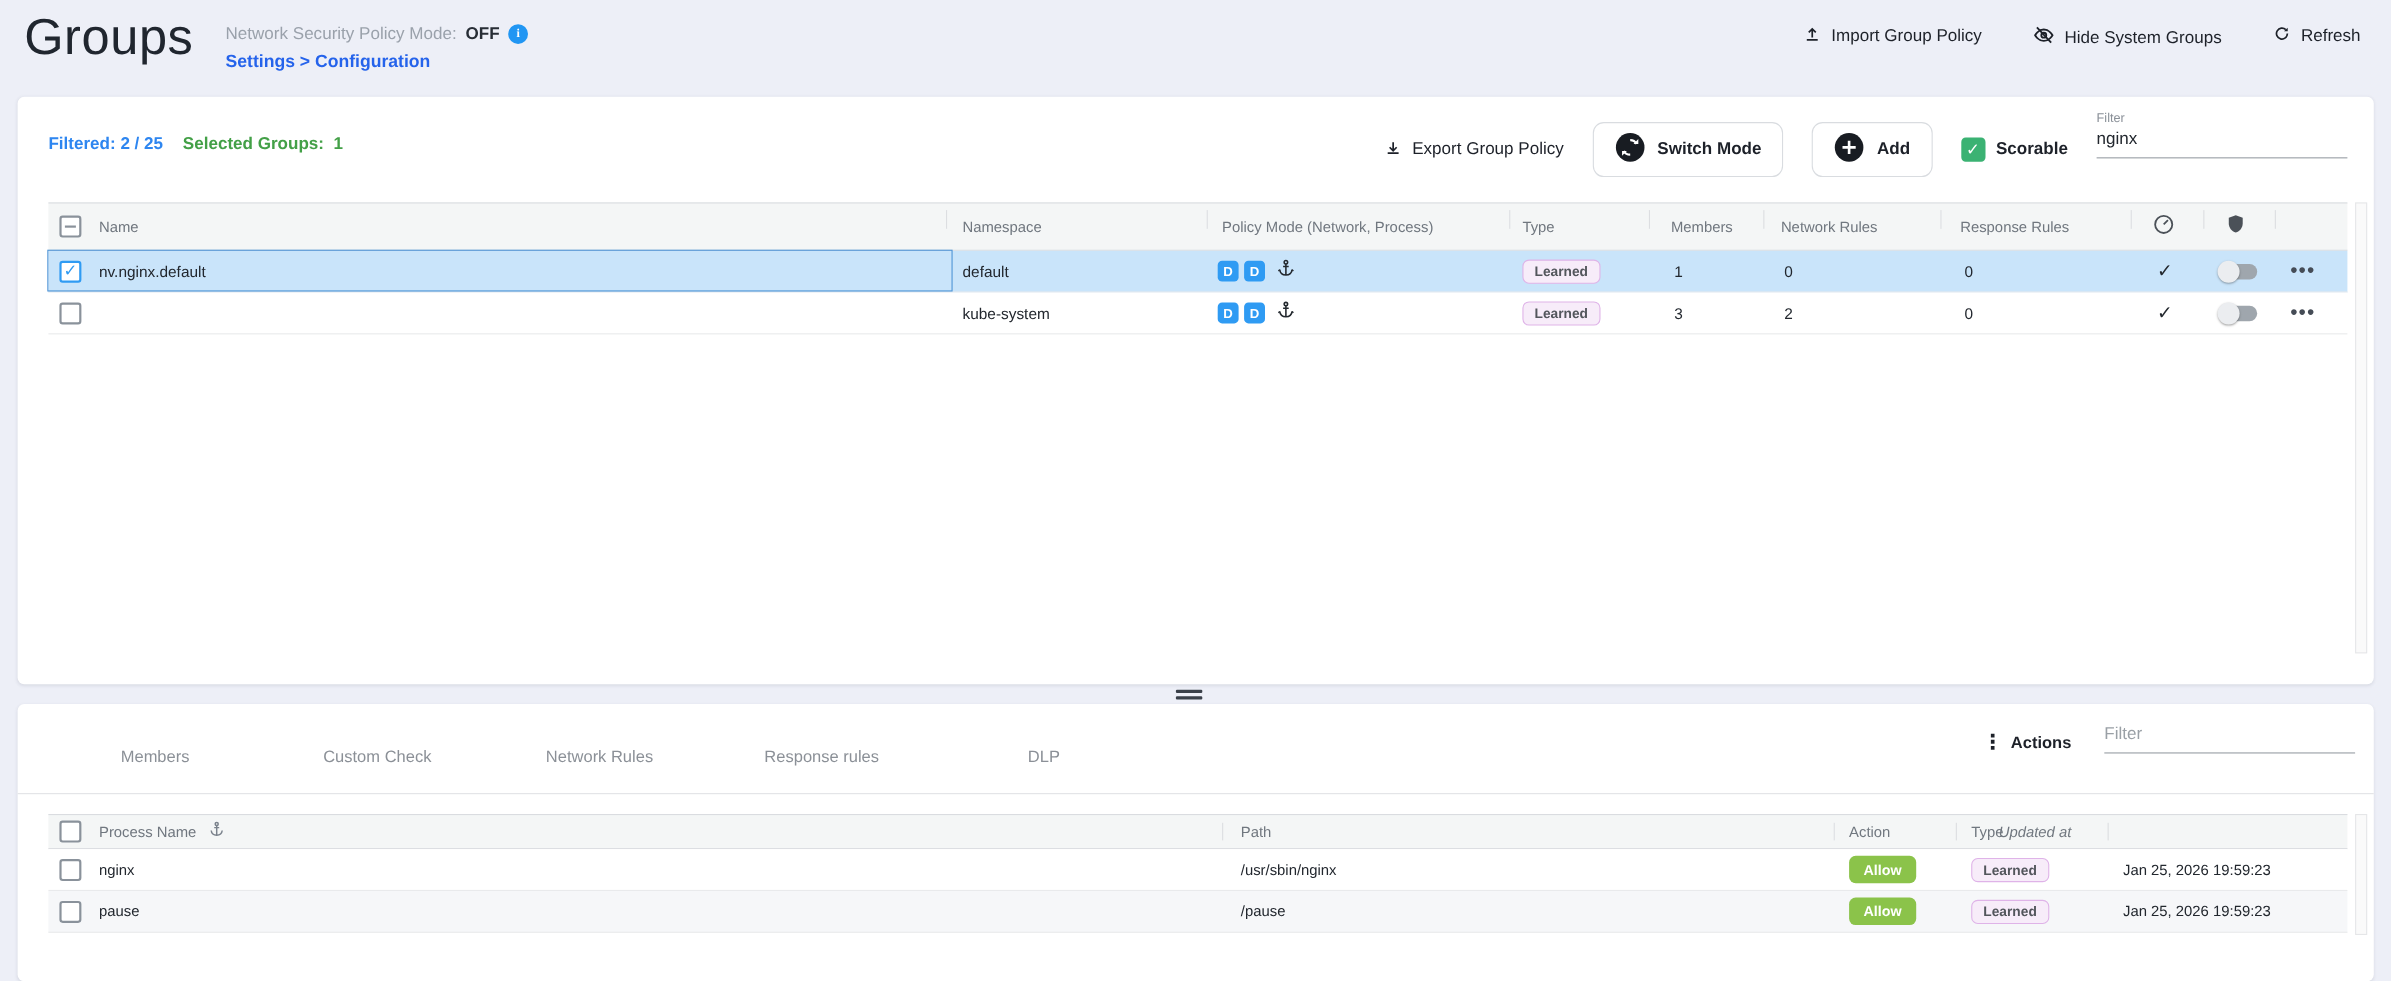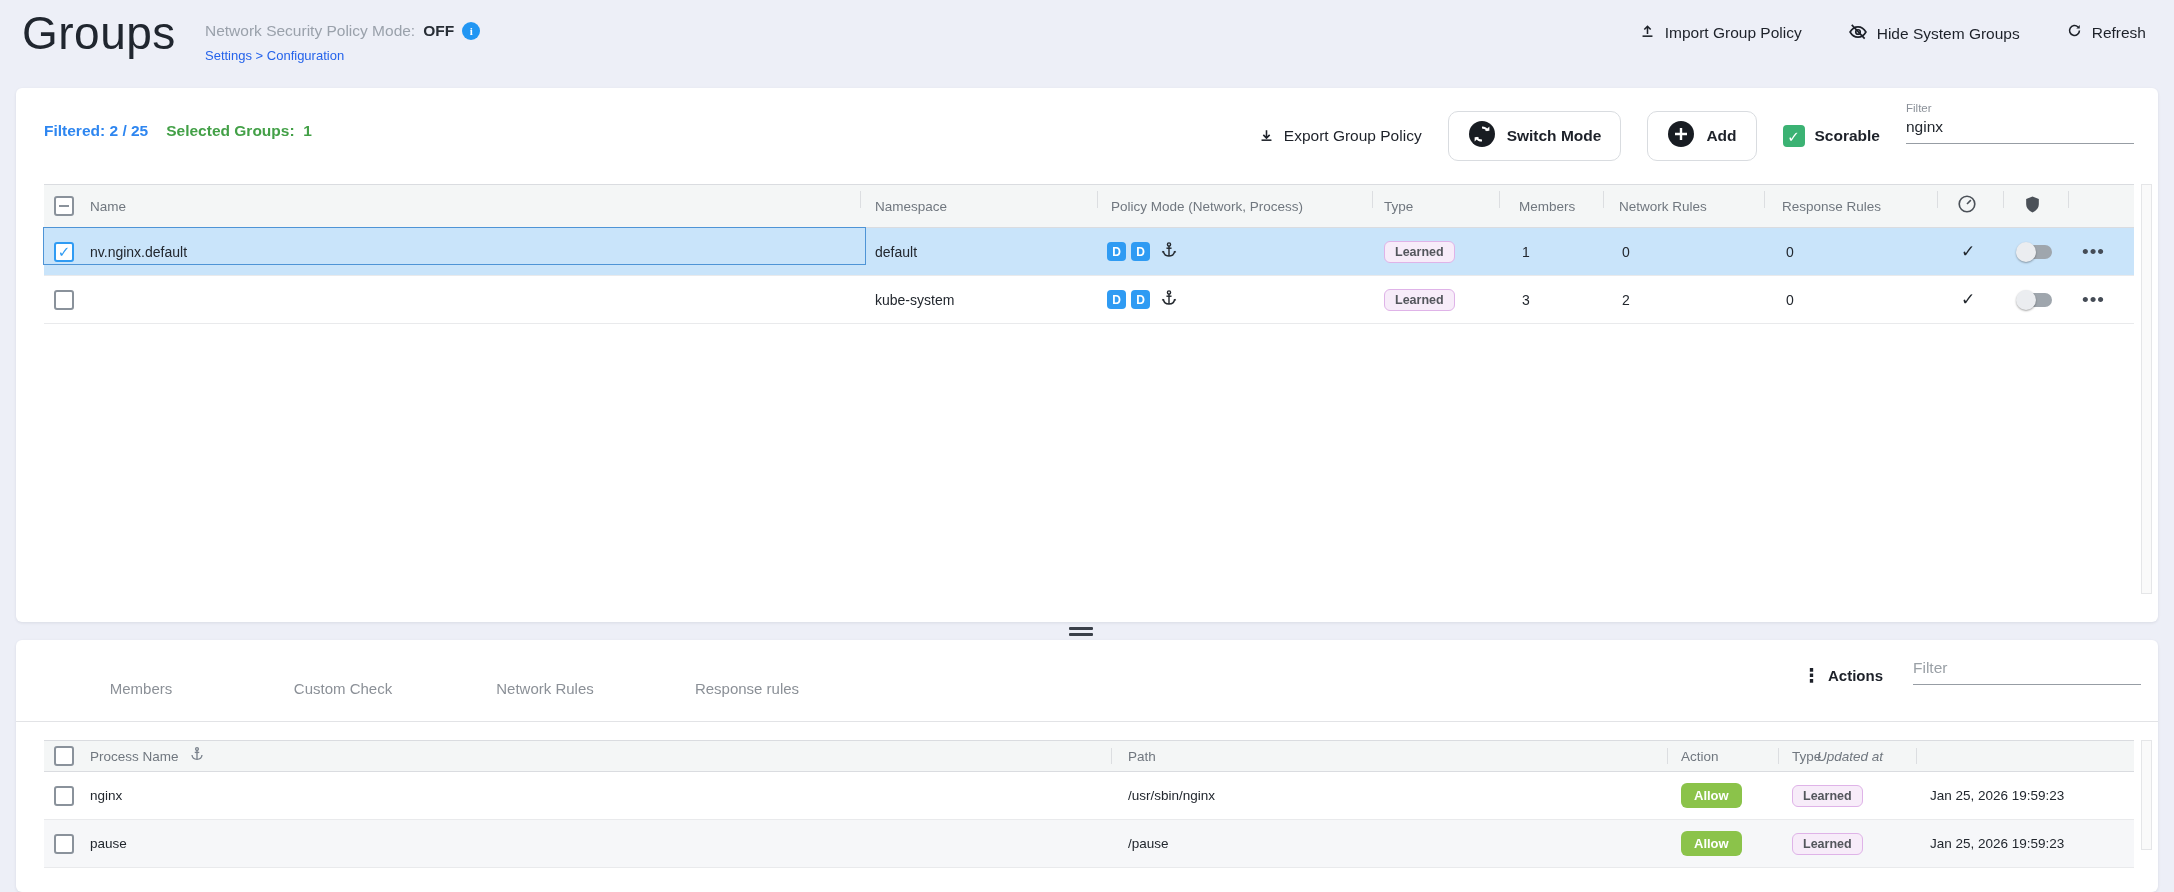"Settings > Configuration" .breadcrumb { font-size: 13px -> 16px; font-weight: 400 -> 700 }
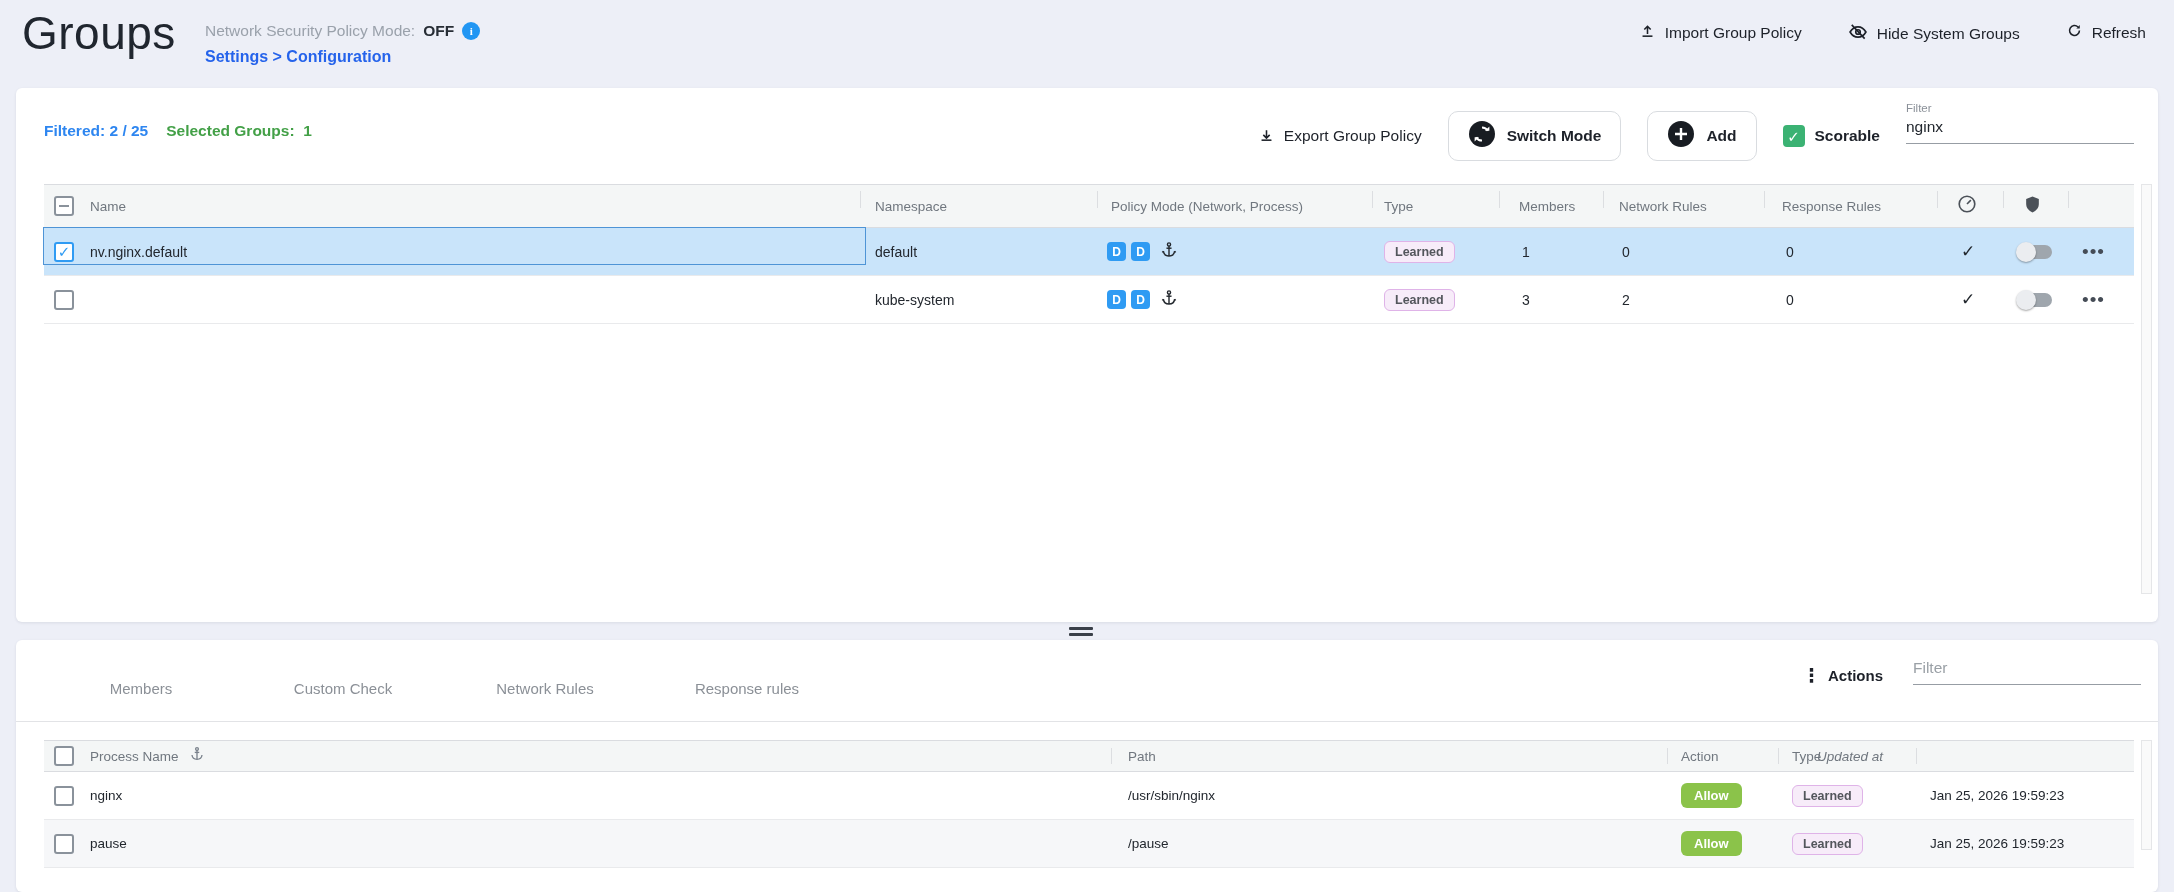"nv.nginx.default" .g-row { height: 48px -> 38px }
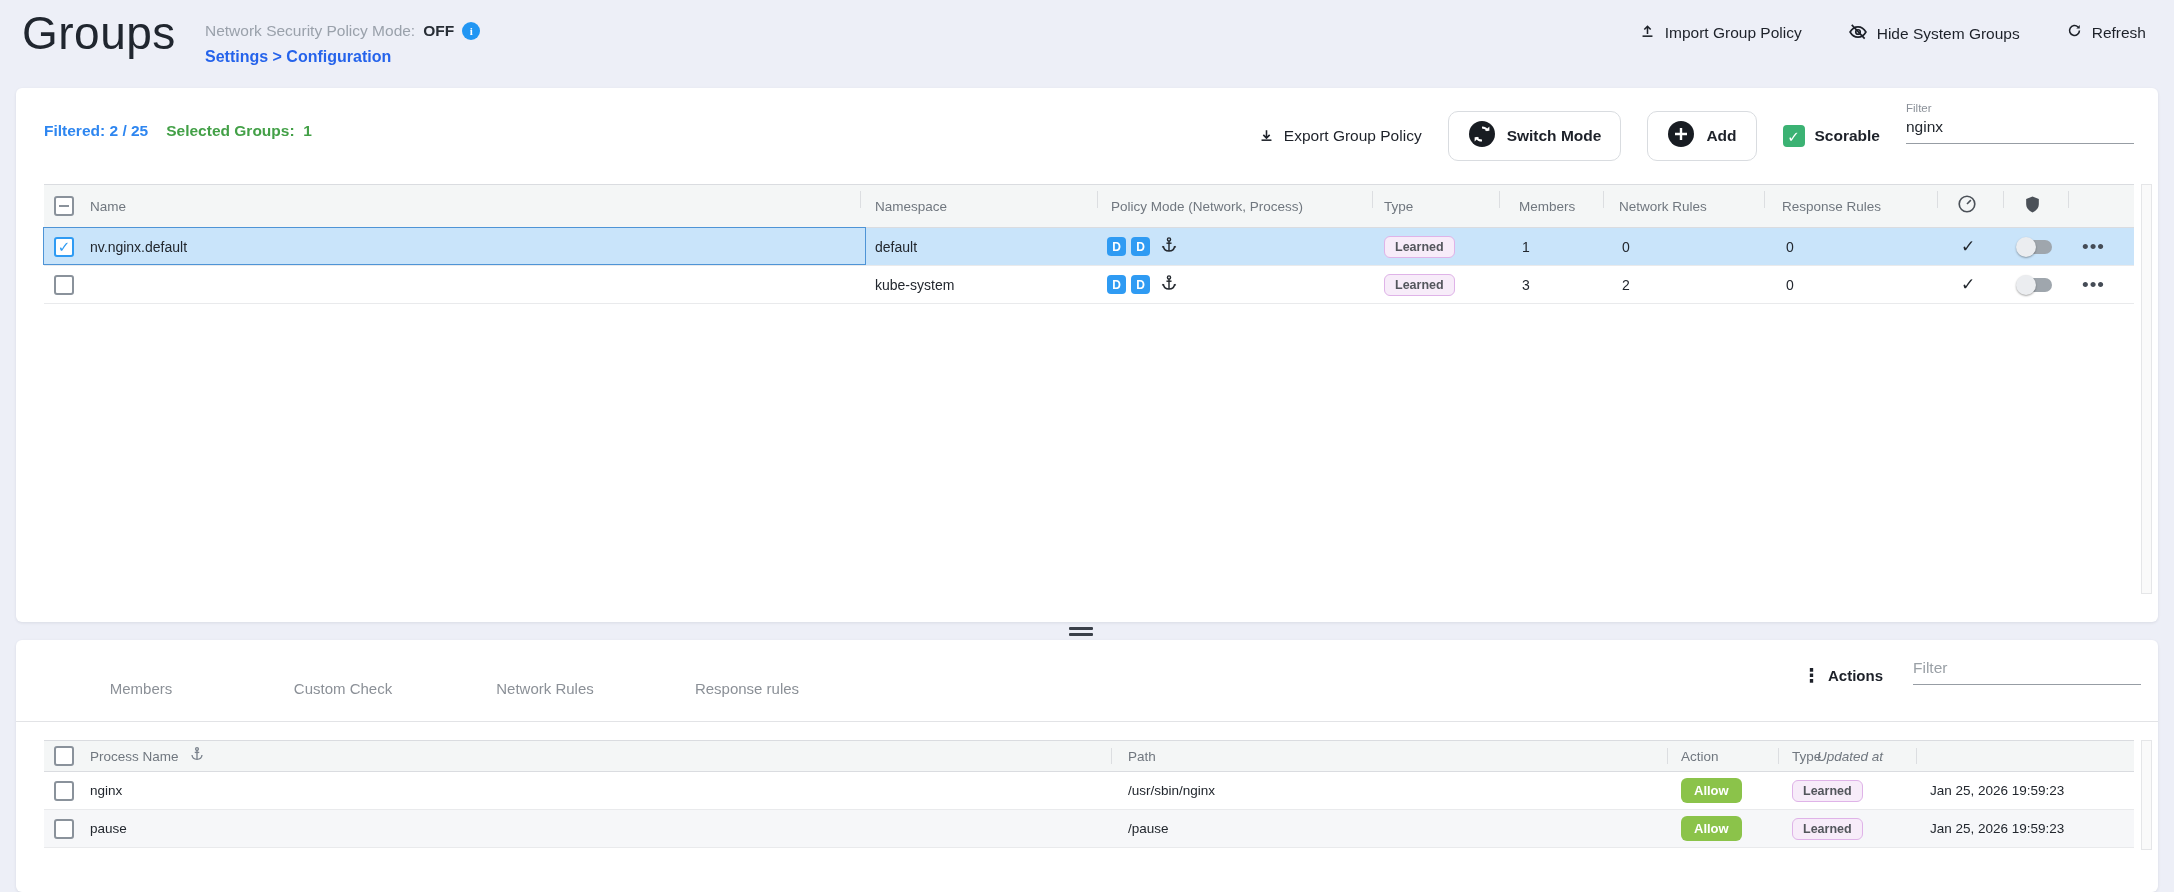"DLP" div.tab { html: none -> <div>DLP</div> }
